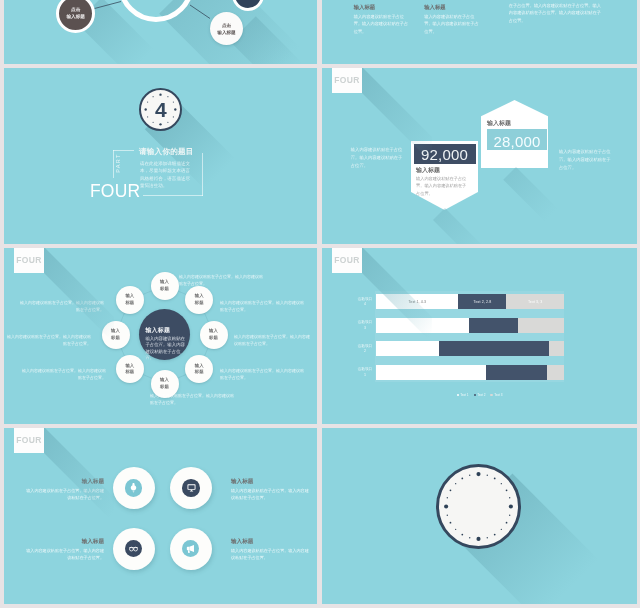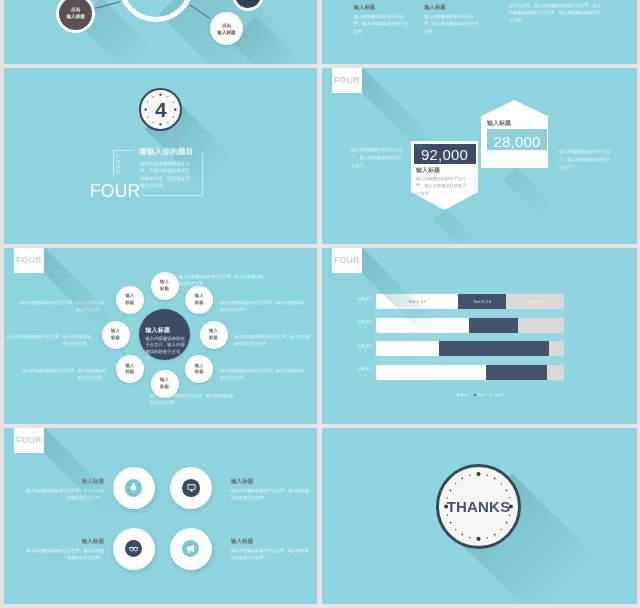"THANKS" span.s7-text { html: <span>THANKS</span> -> none }
